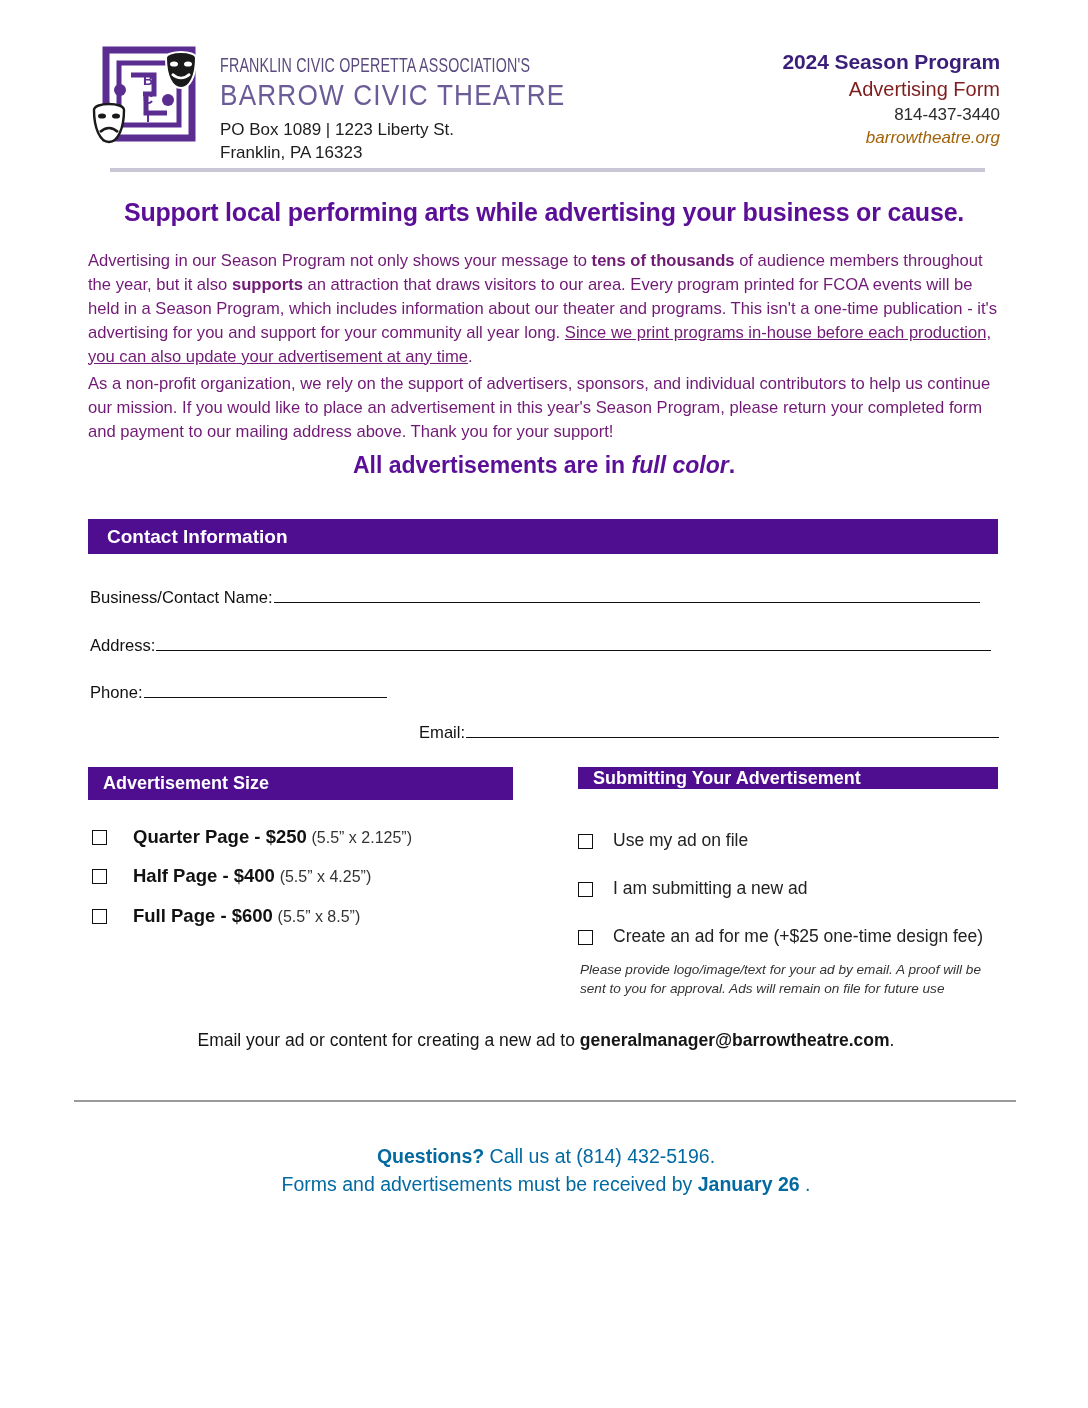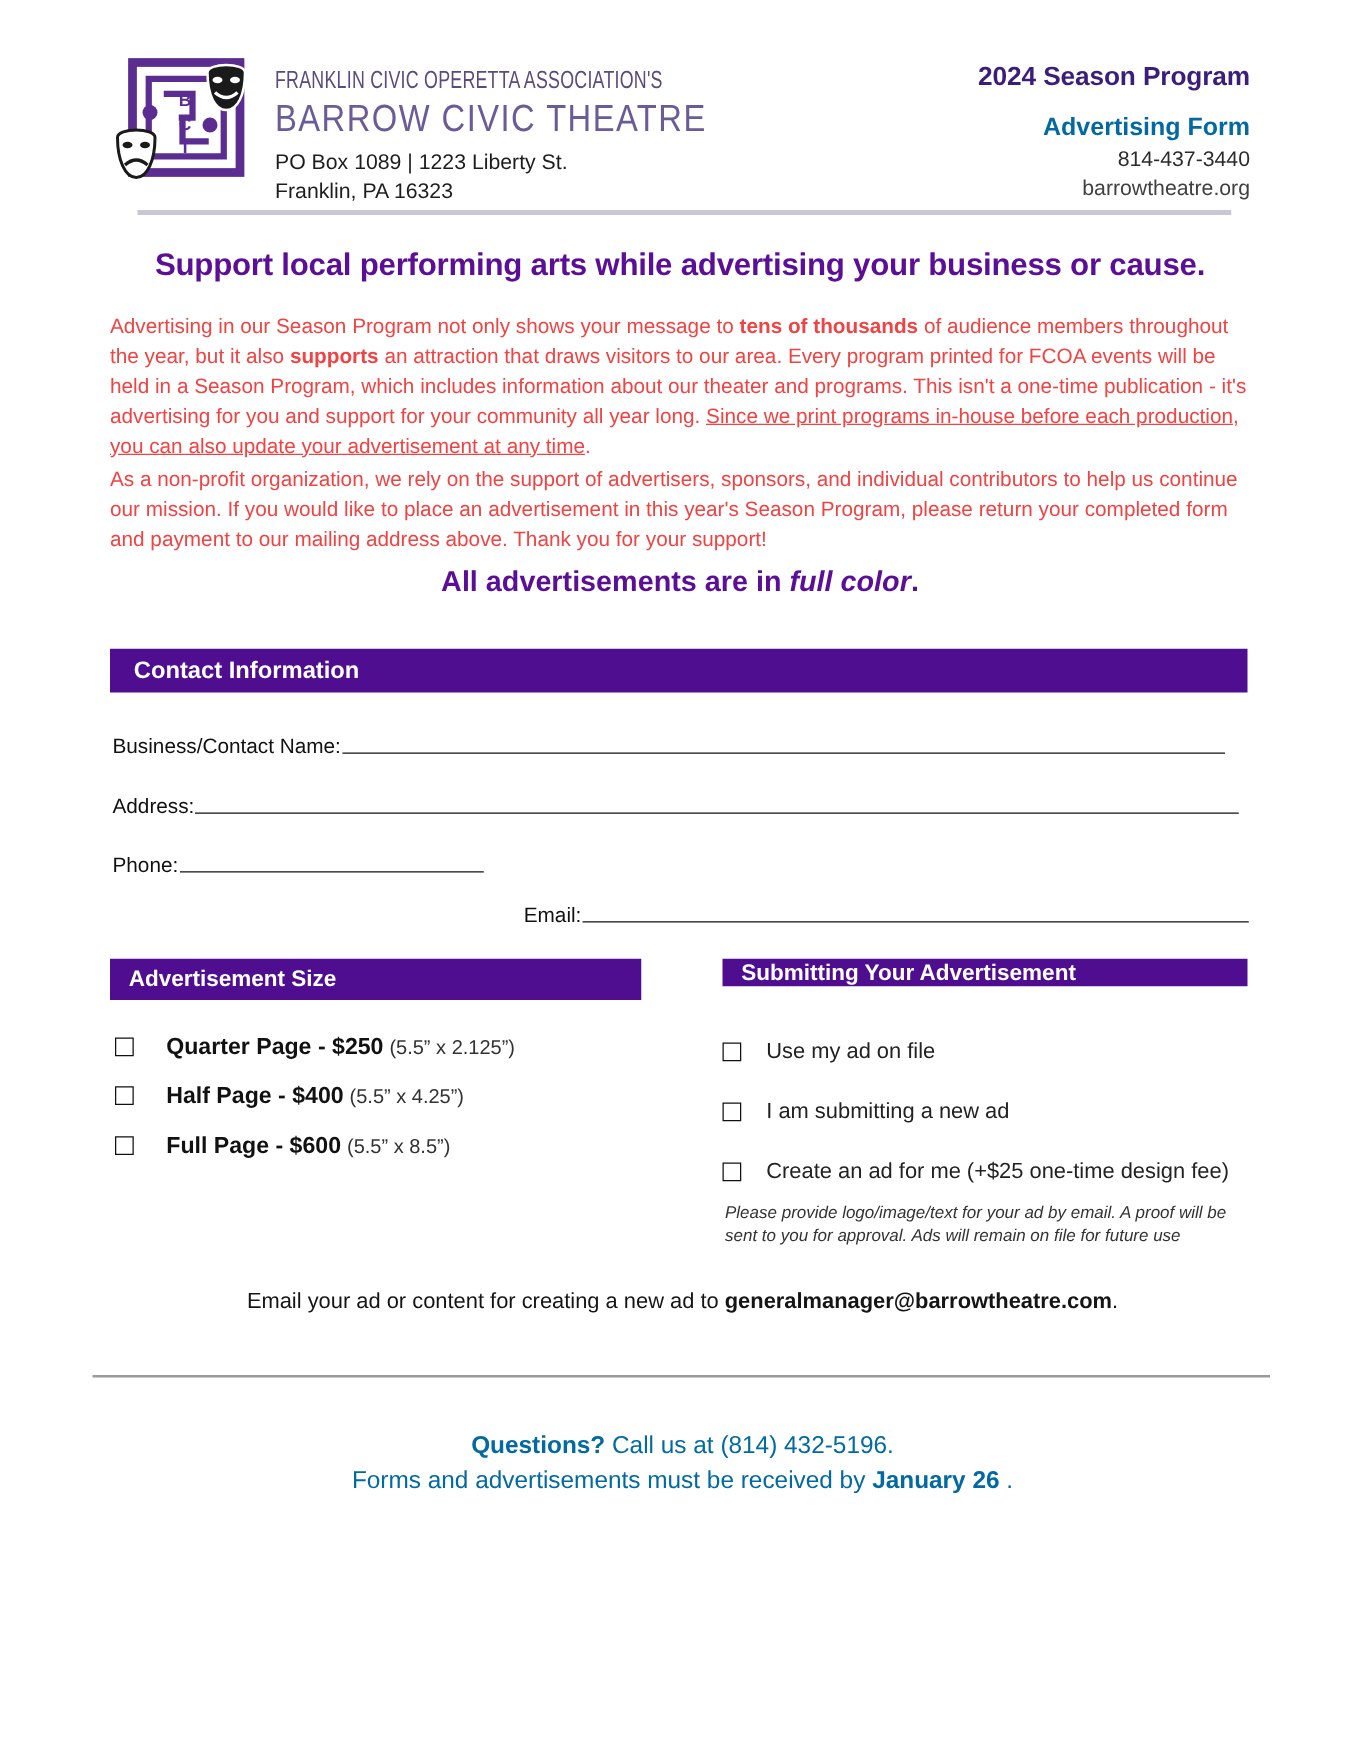"Advertising Form" .hr-sub { color: #0369a1 -> #7f1d1d; font-weight: 700 -> 400; margin-top: 16px -> 3px }
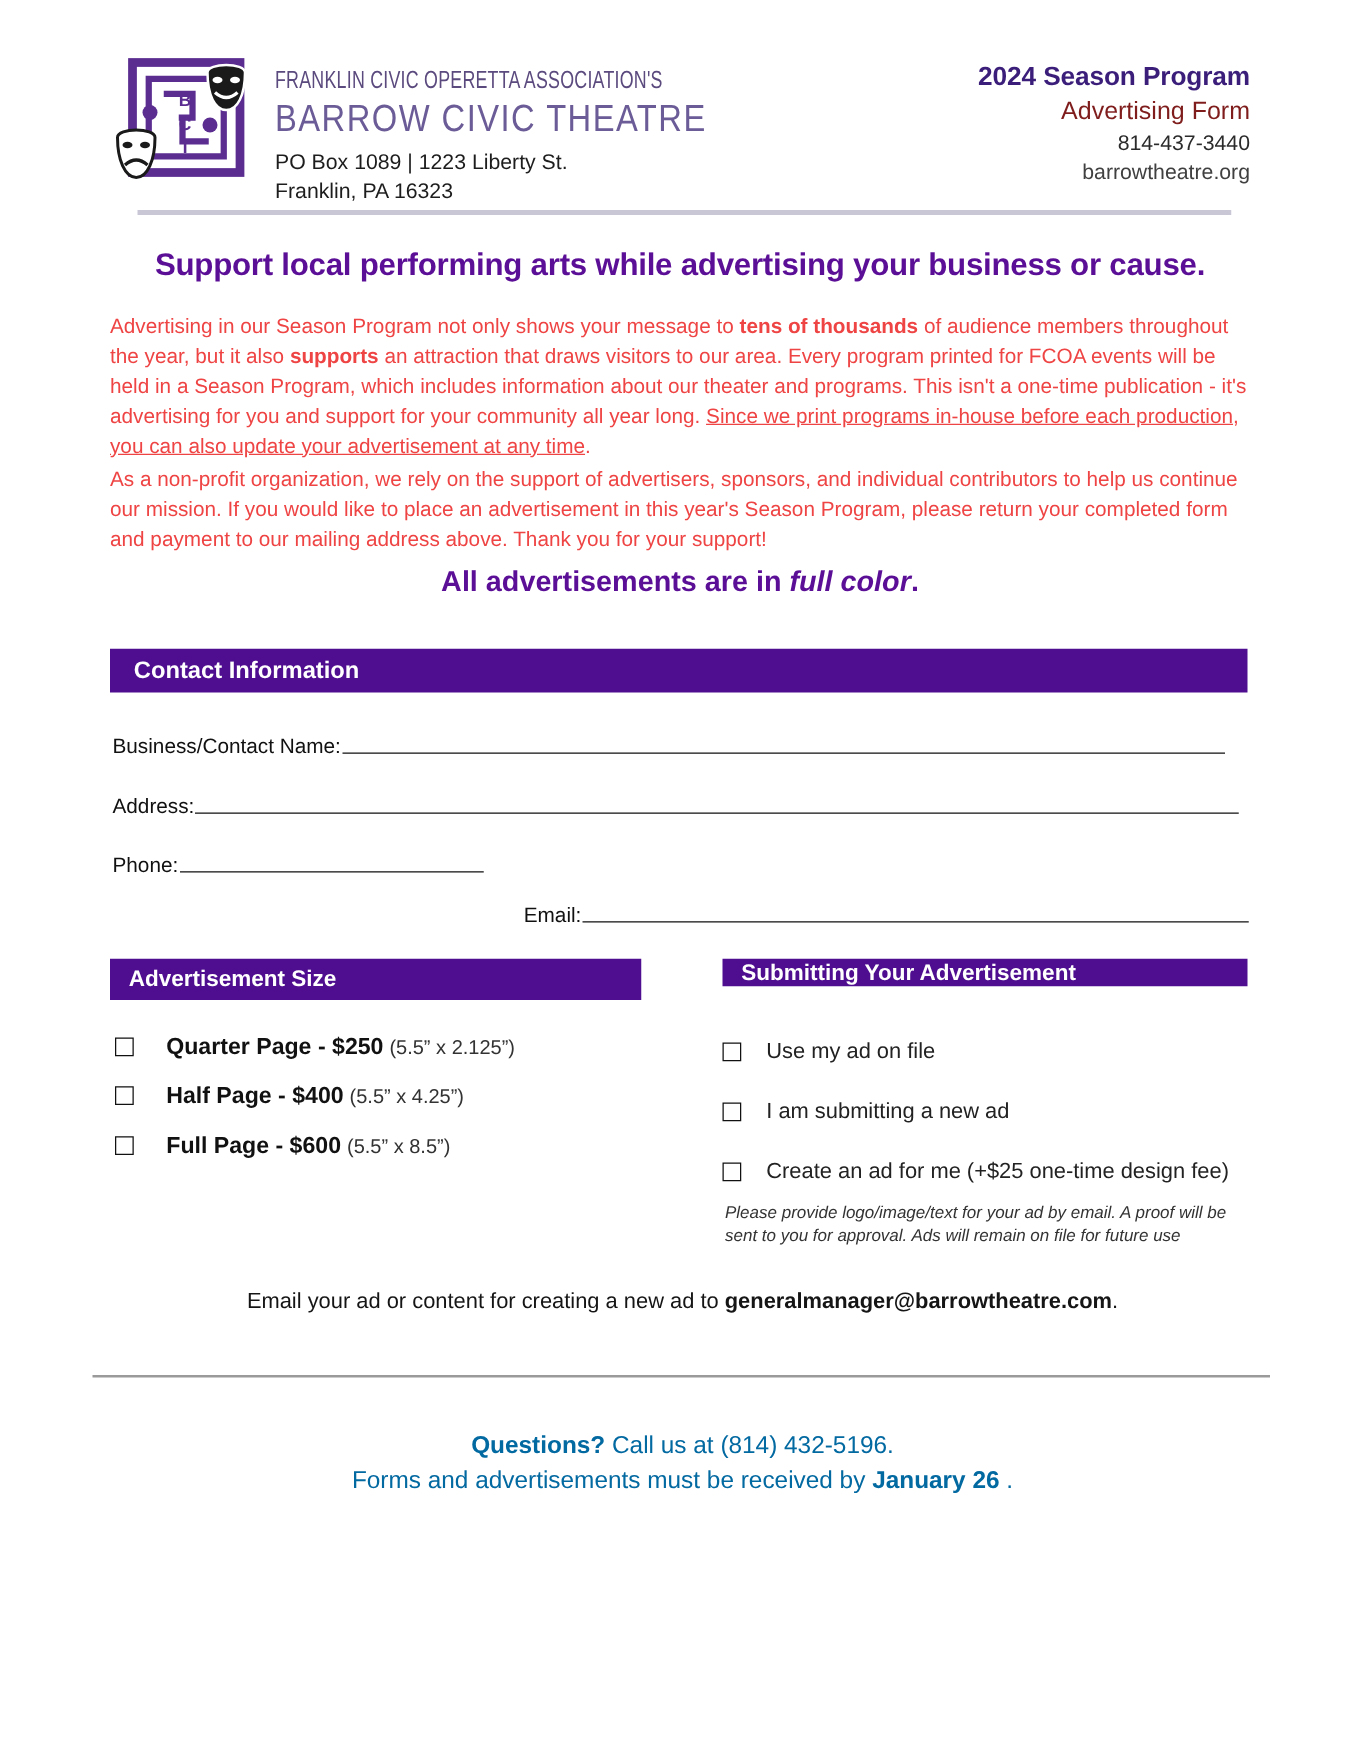"barrowtheatre.org" .hr-web { color: #404040 -> #a16207; font-style: none -> italic }
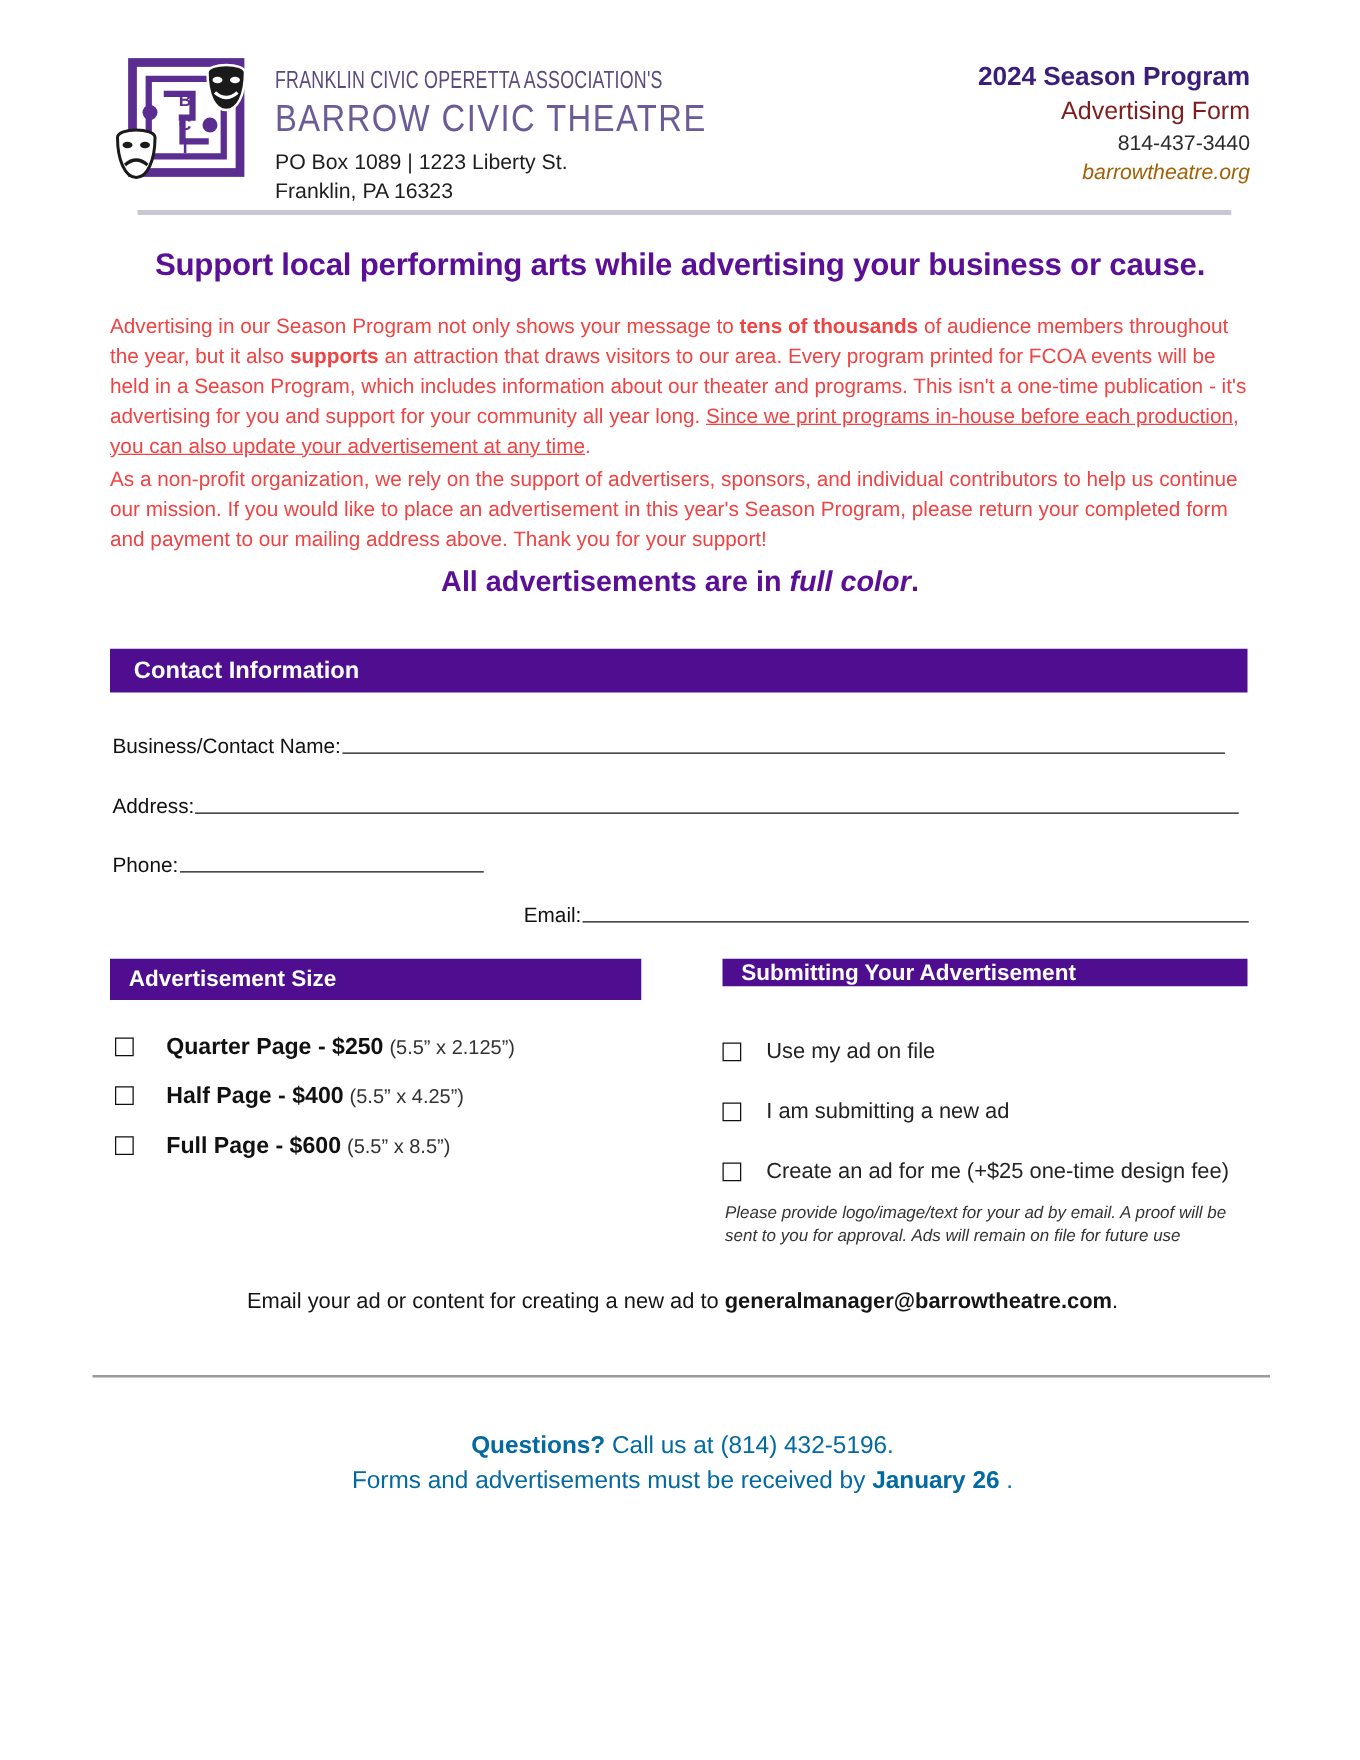"Advertising in our Season Program" .para { color: #ef4444 -> #701a75 }
